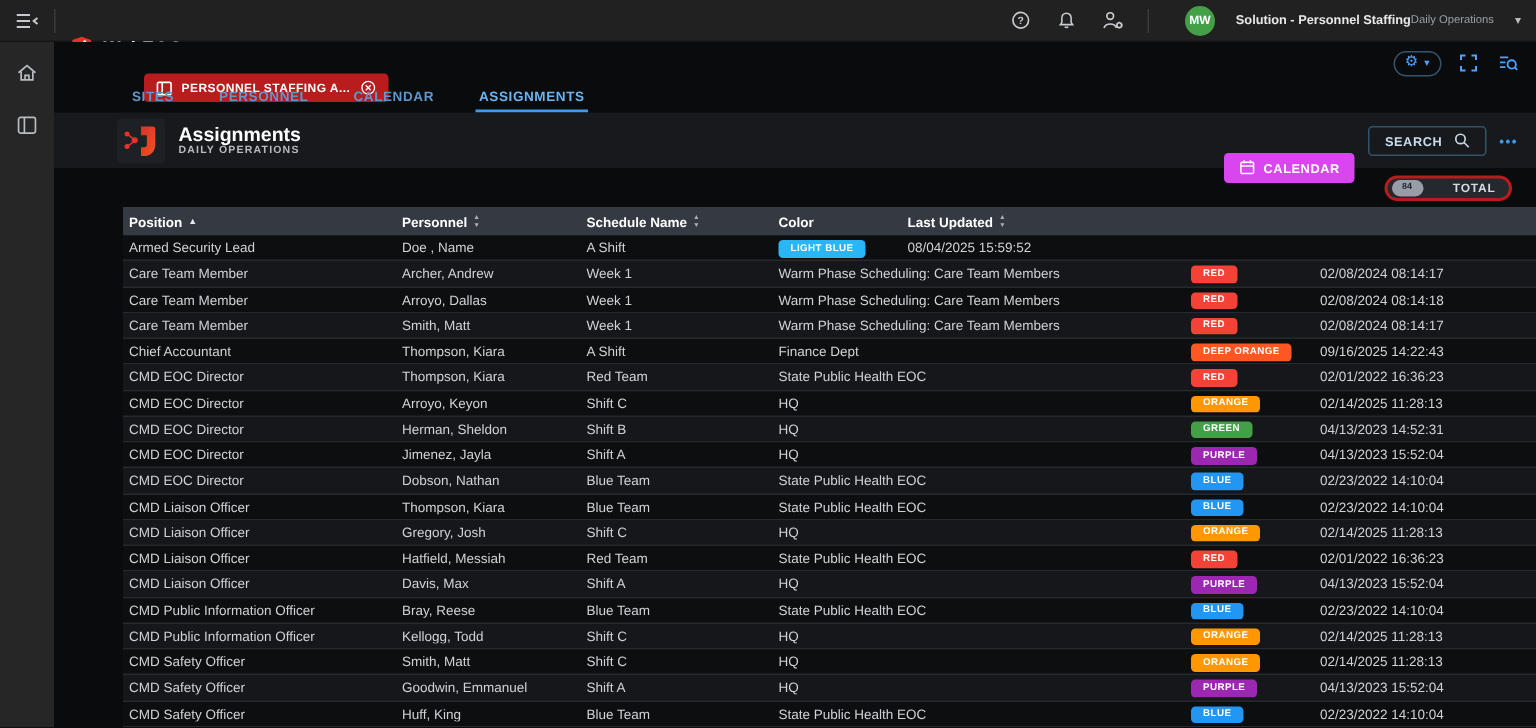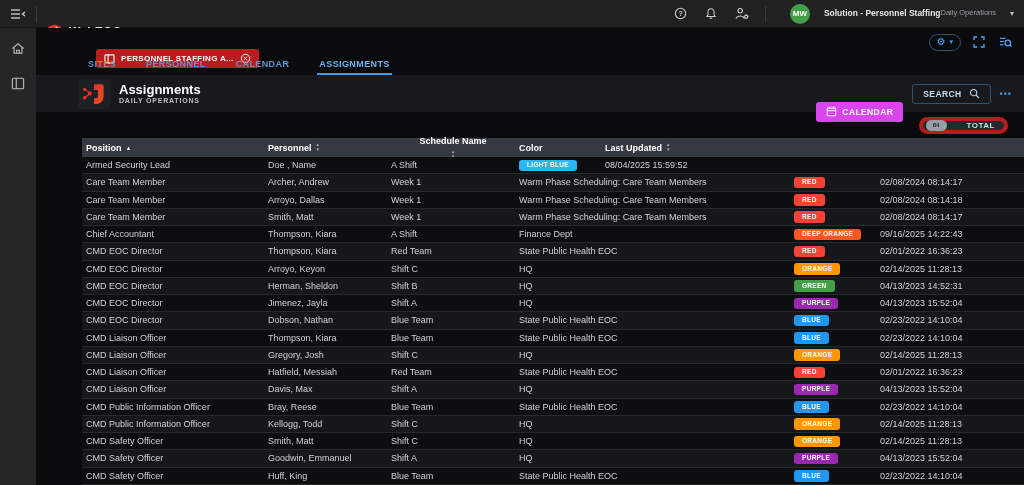"TOTAL" .total-pill { border: 4px solid #b91c1c -> 2px solid #b91c1c }
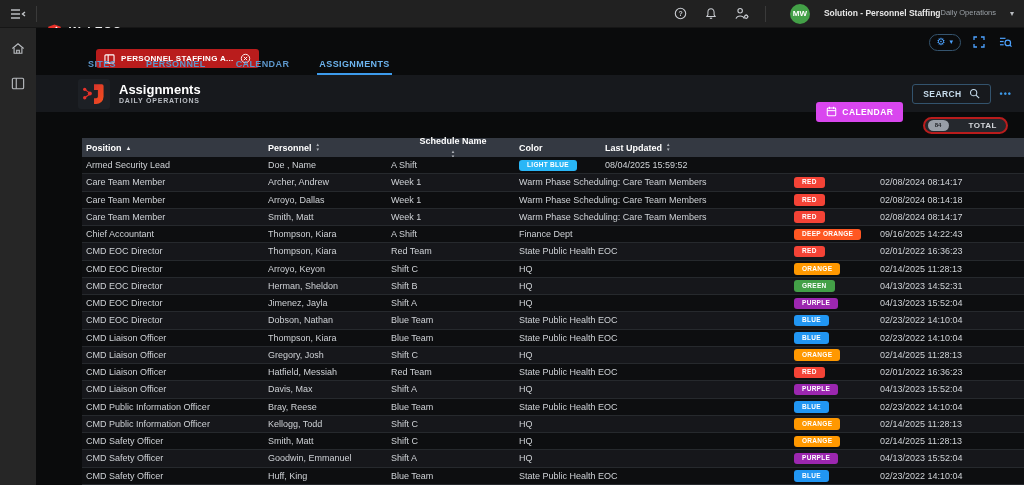"Schedule Name" .c-sch { flex-direction: column -> none }
